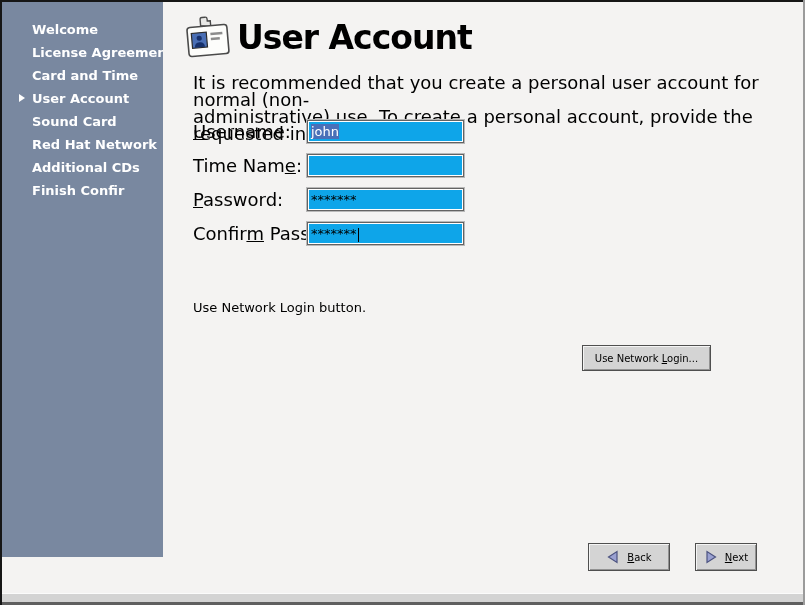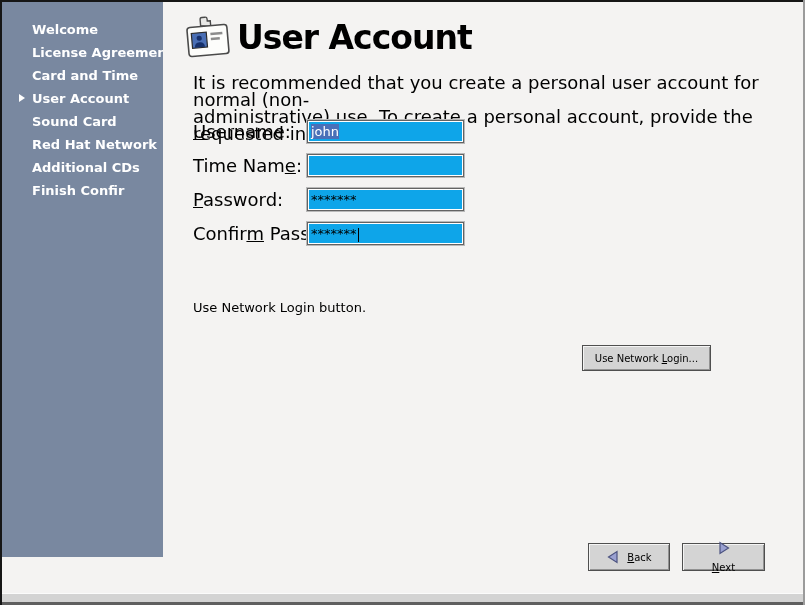"Next" .next-btn { flex-direction: column -> none; left: 519px -> 532px; width: 83px -> 62px }
